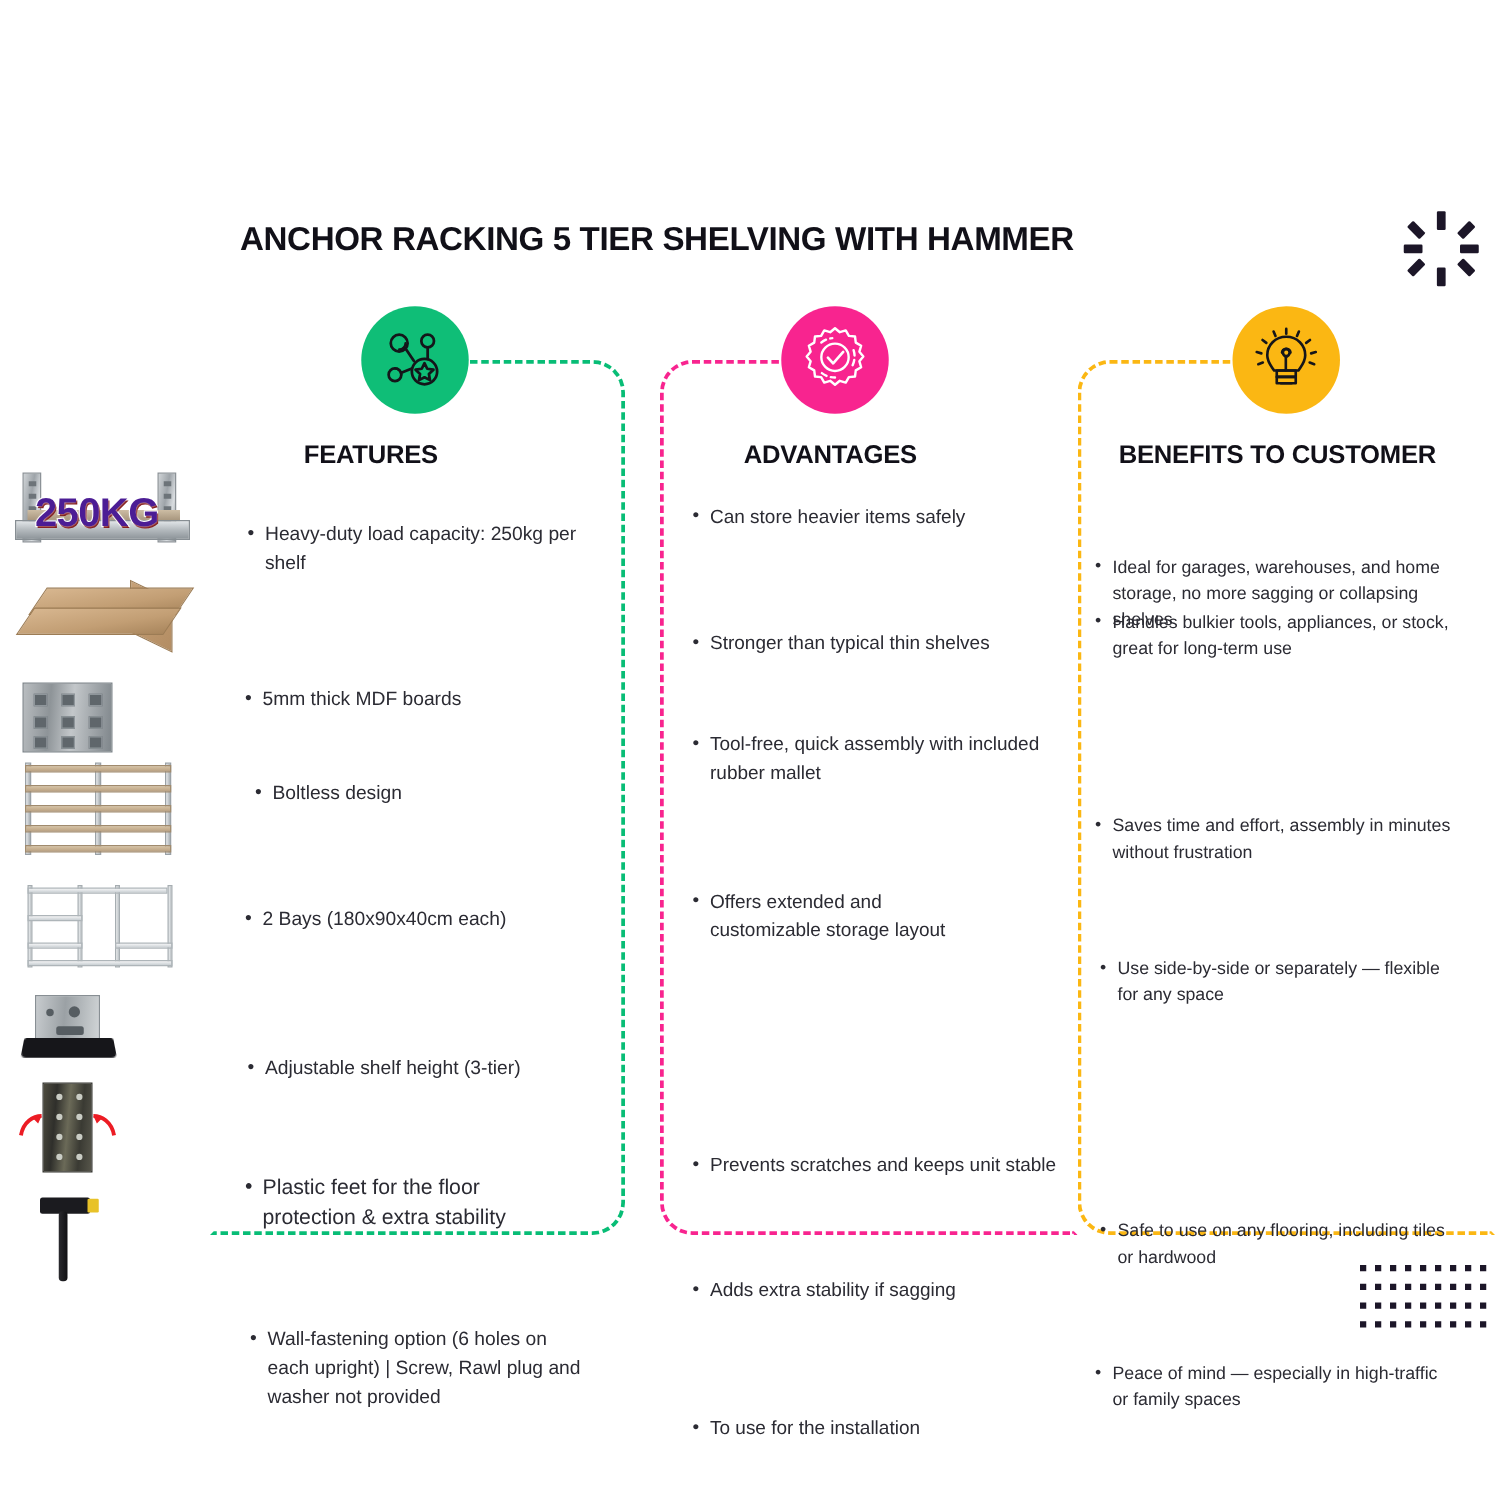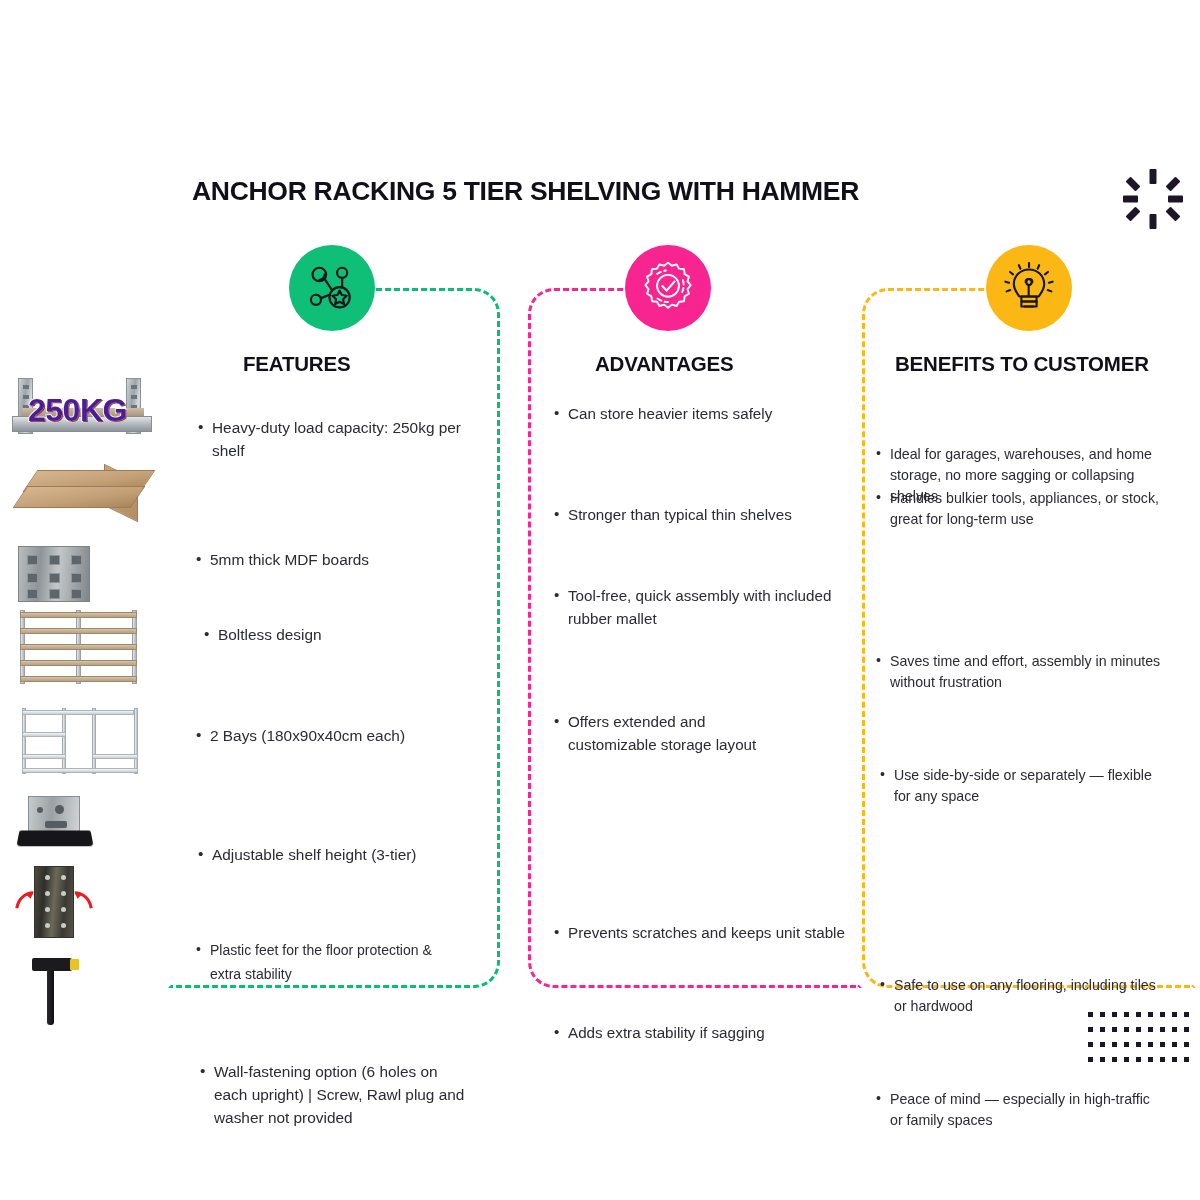"Plastic feet for the floor" li.li-abs { font-size: 14px -> 17px }
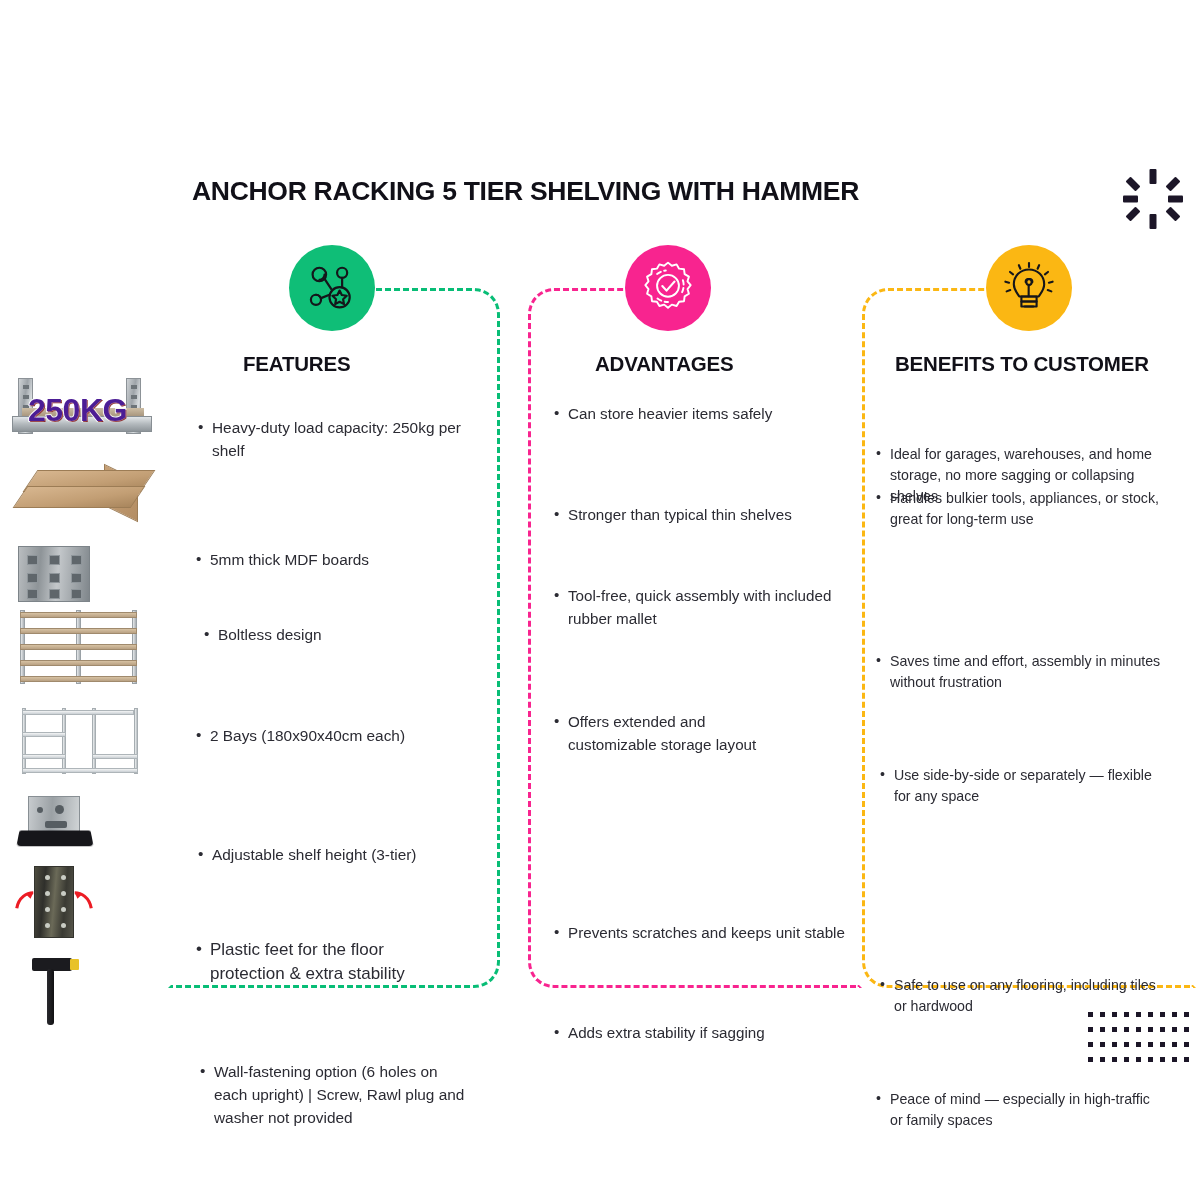"To use for the installation" li.li-abs { html: none -> <li>To use for the installation</li> }
